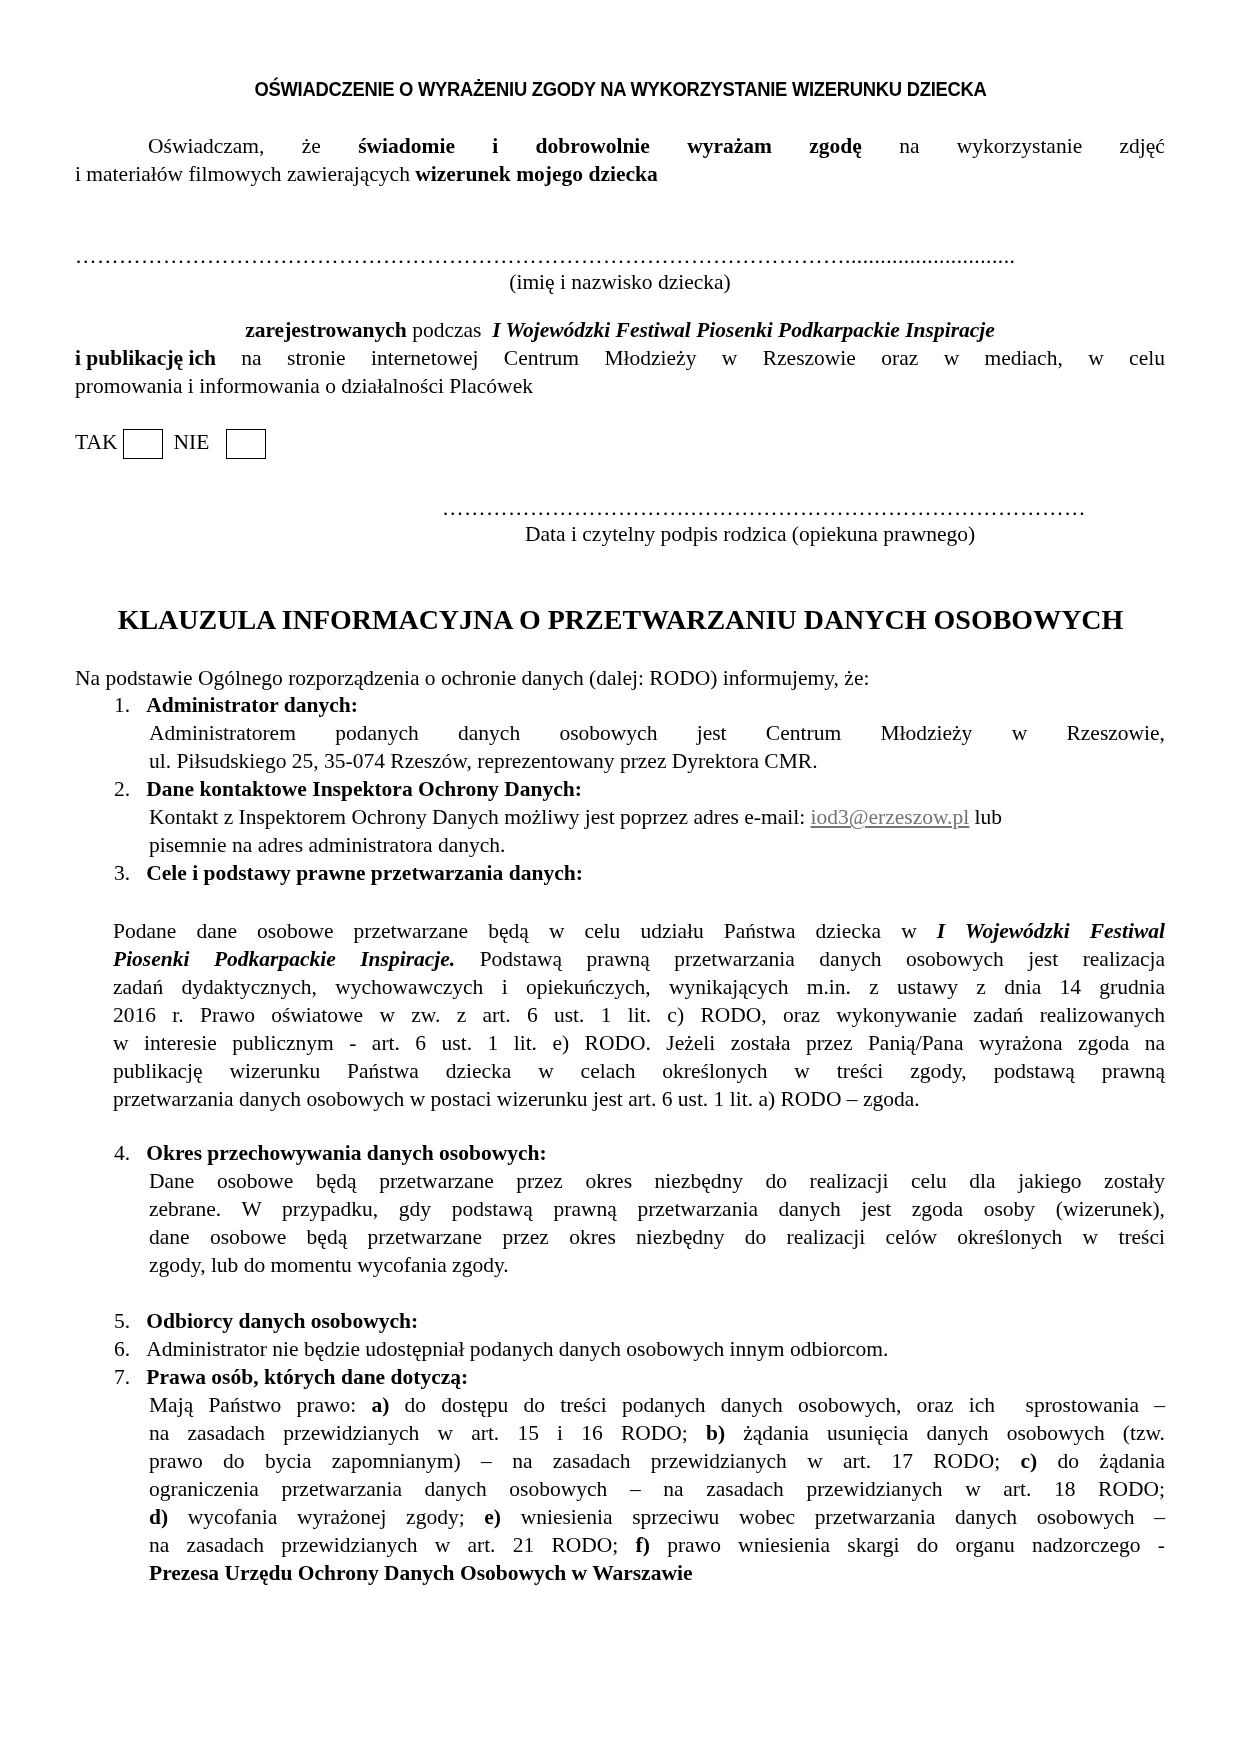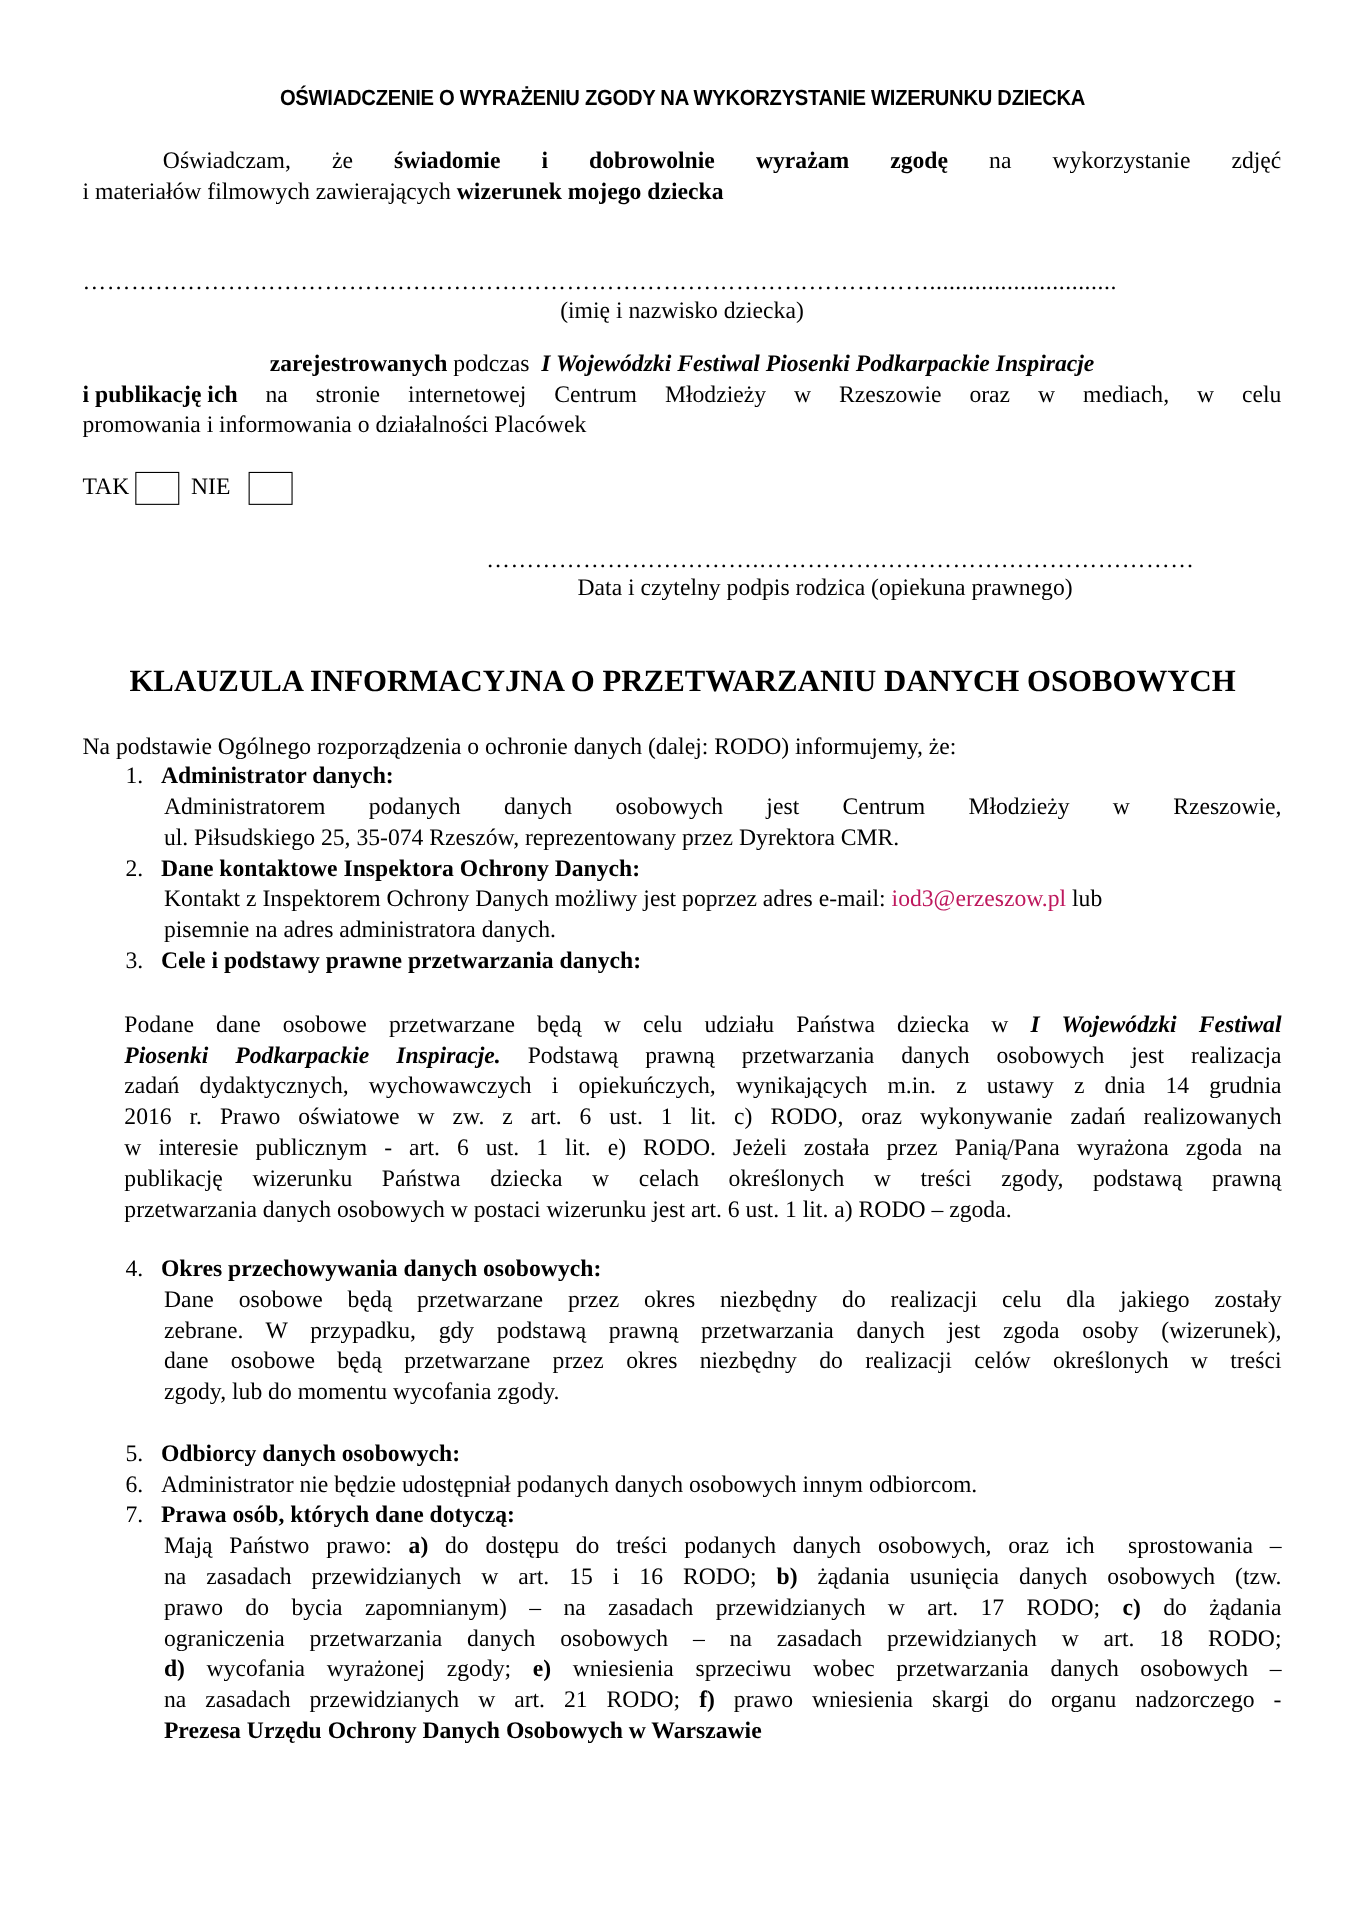"iod3@erzeszow.pl" .link { color: #be185d -> #737373; text-decoration: none -> underline }
